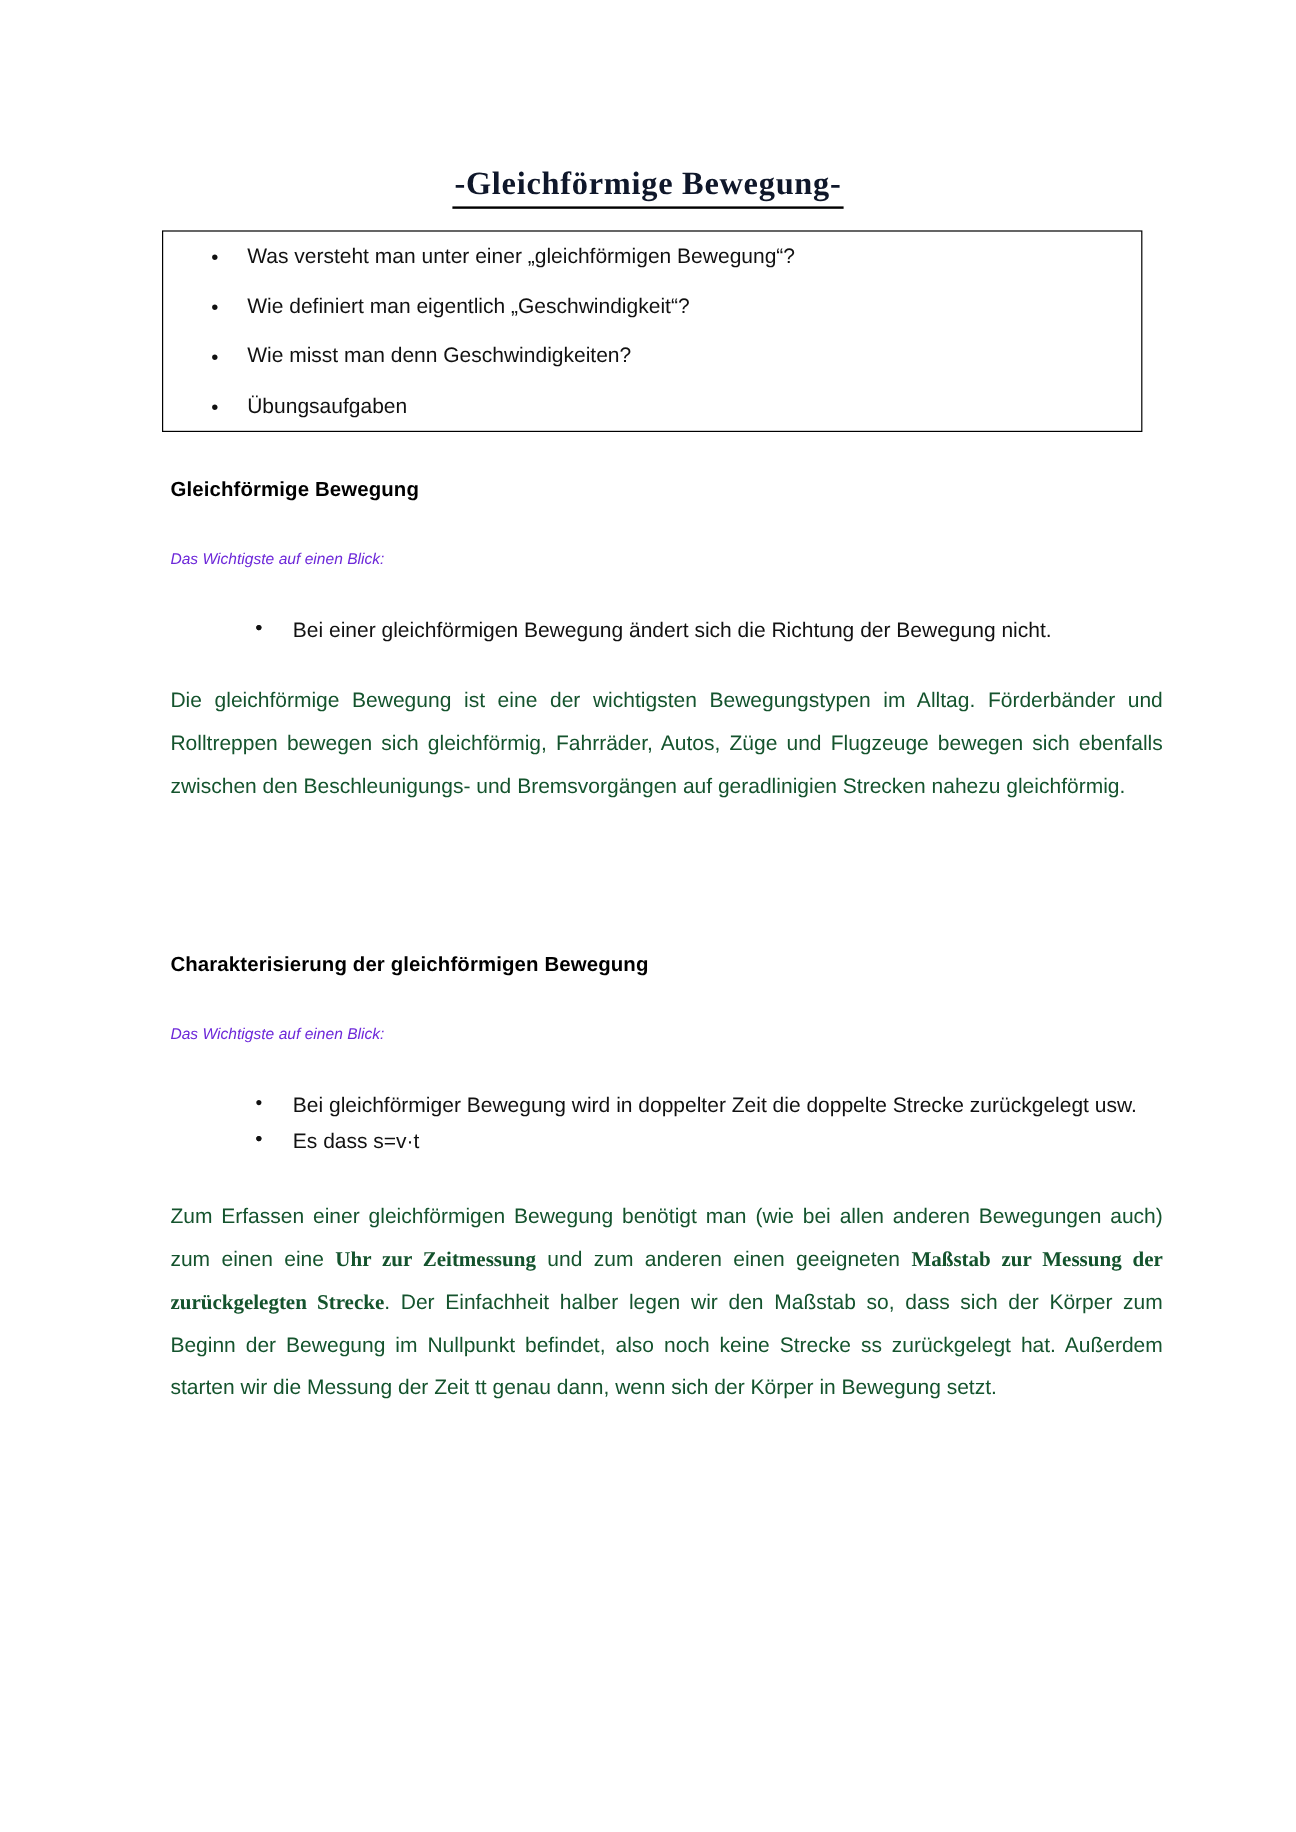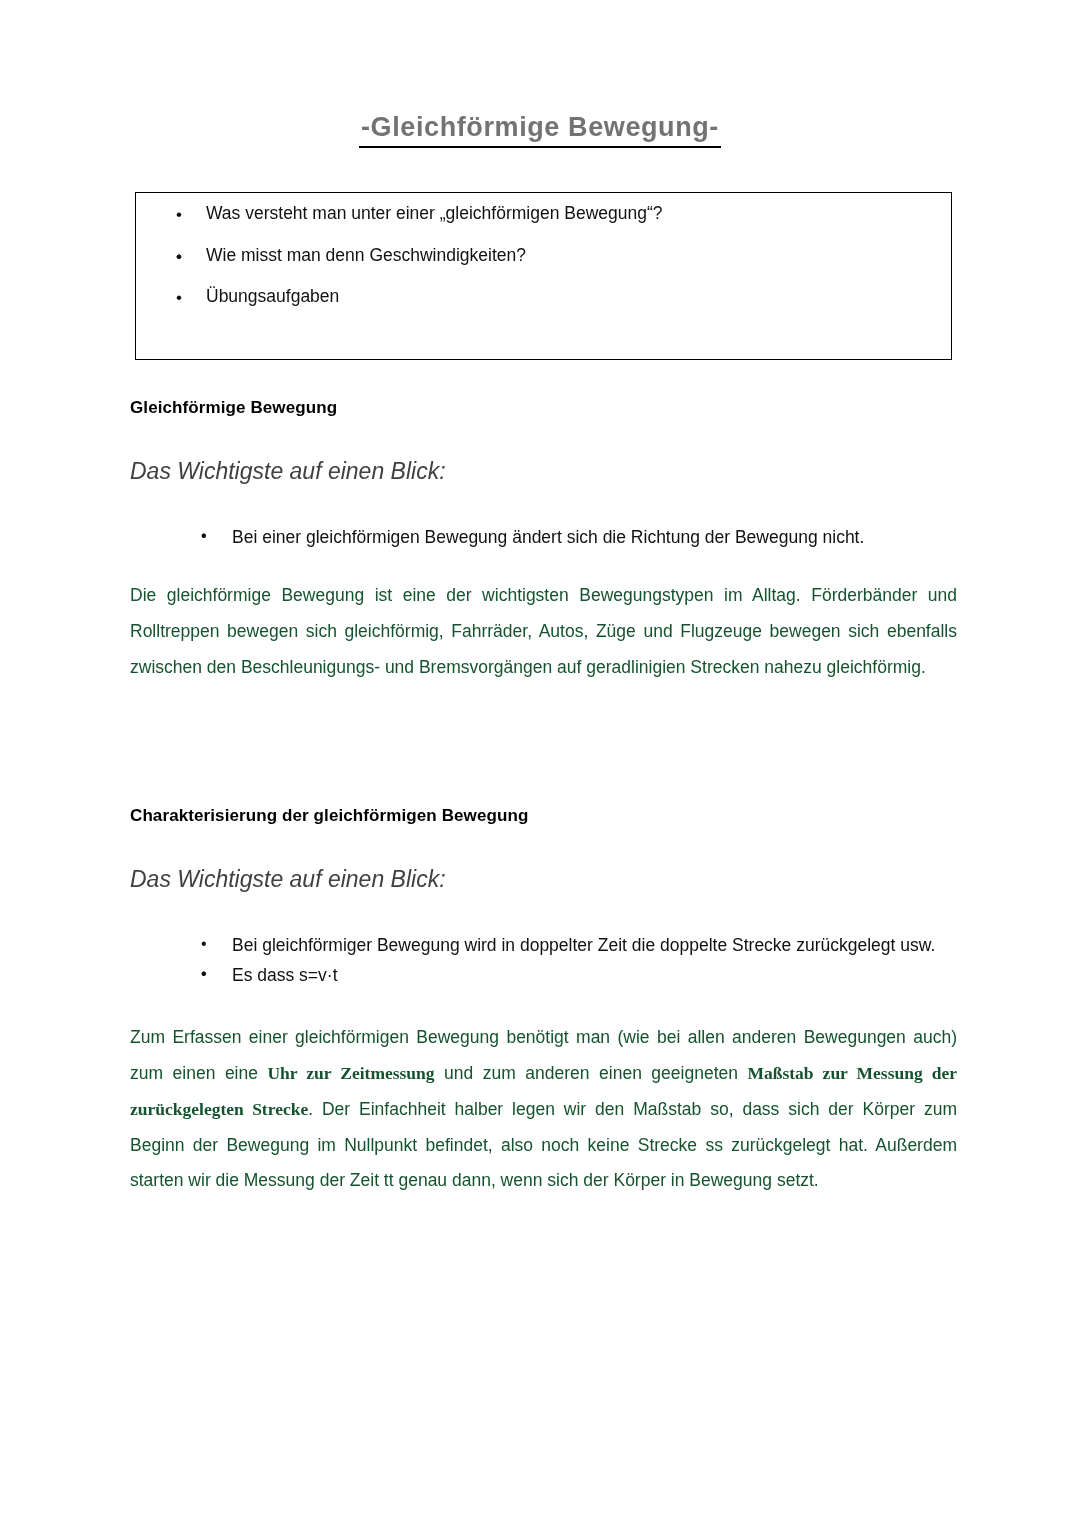"-Gleichförmige Bewegung-" .doc-title { color: #737373 -> #0f172a; font-family: Liberation Sans, sans-serif -> Liberation Serif, serif; top: 112px -> 138px }
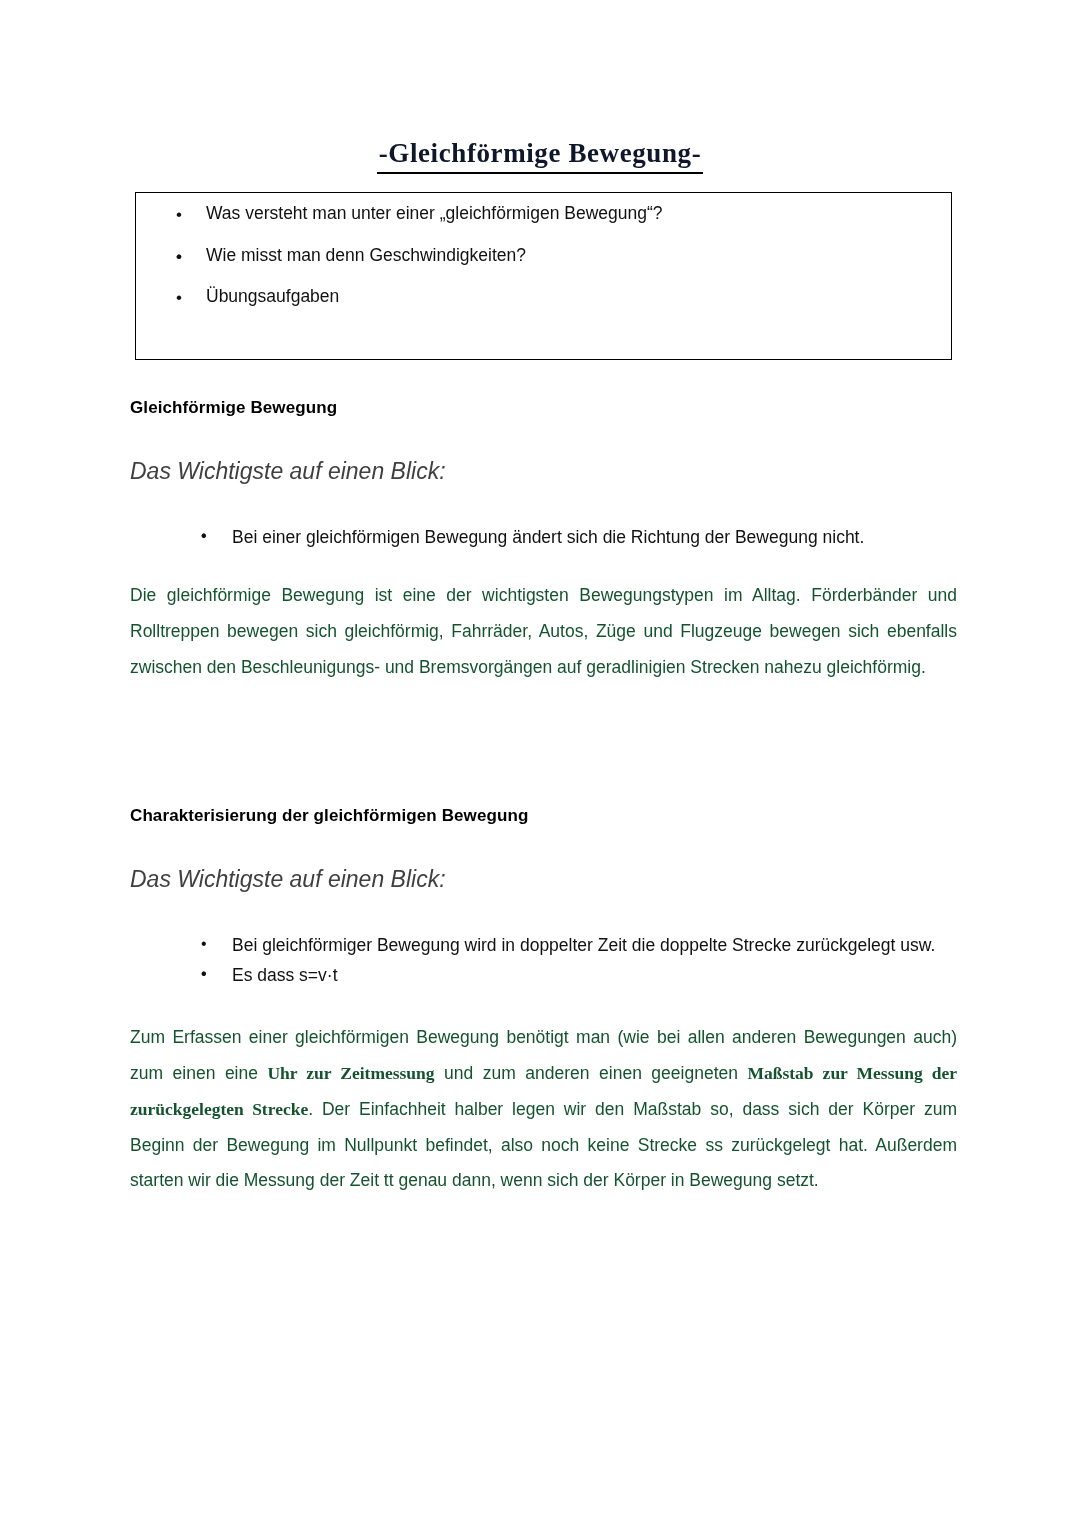"Wie definiert man eigentlich" span { html: none -> <span>Wie definiert man eigentlich „Geschwindigkeit“?</span> }
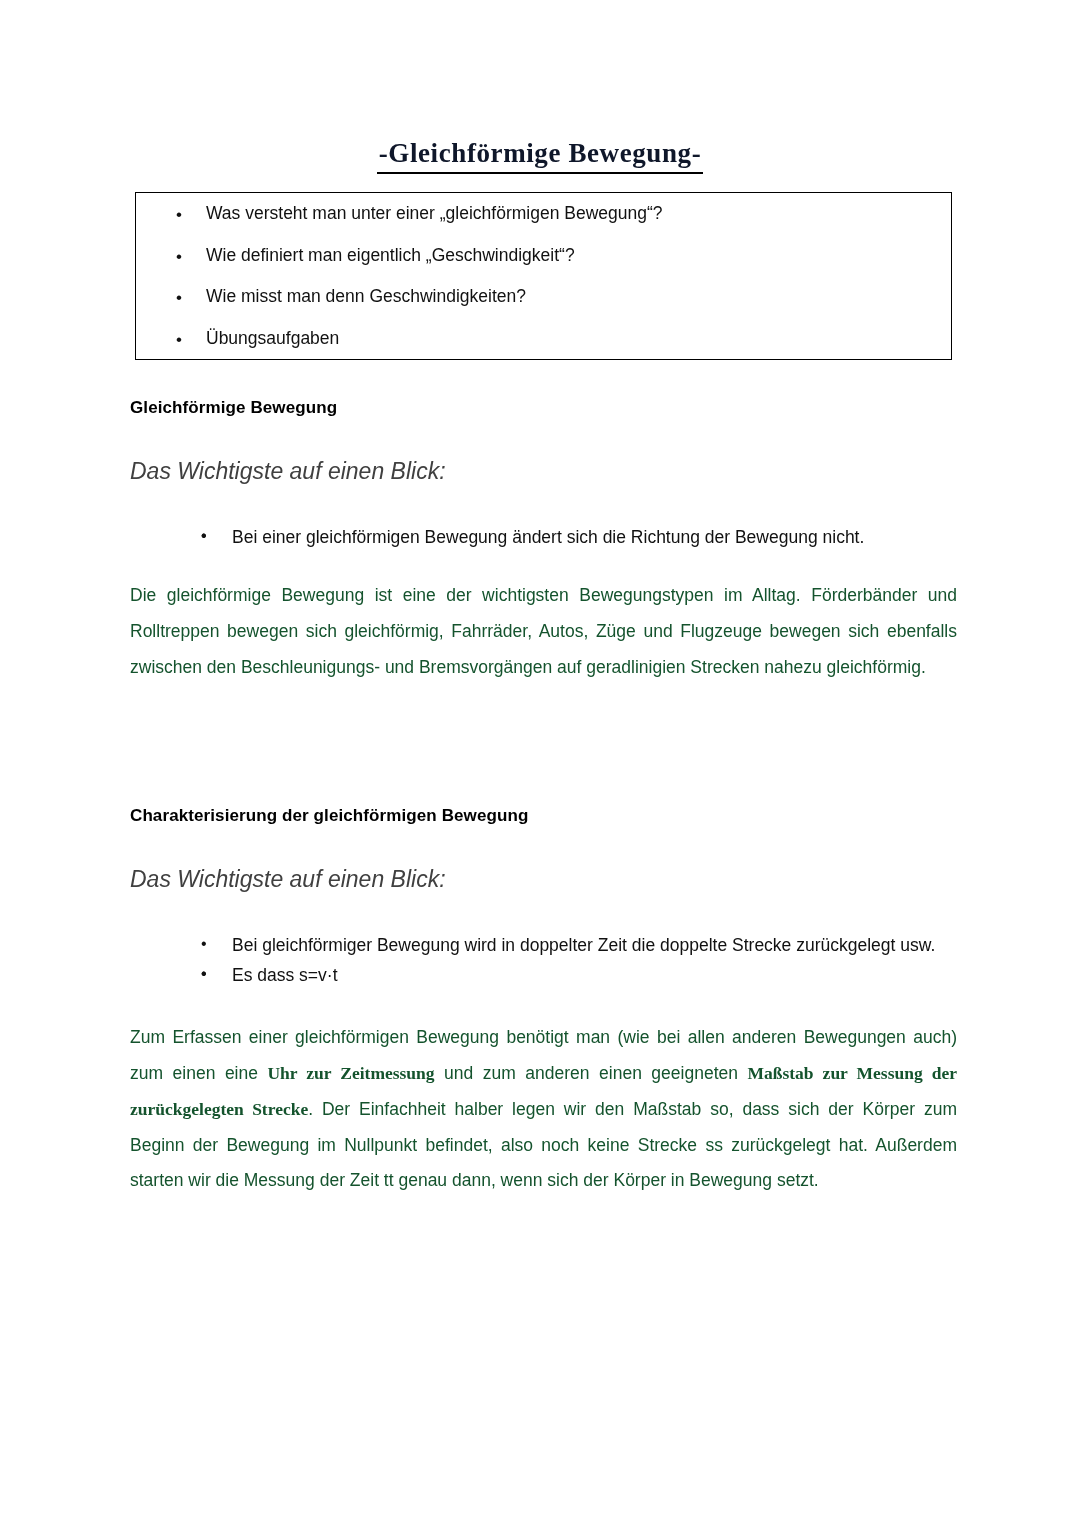"Gleichförmige Bewegung" .content { left: 130px -> 142px }
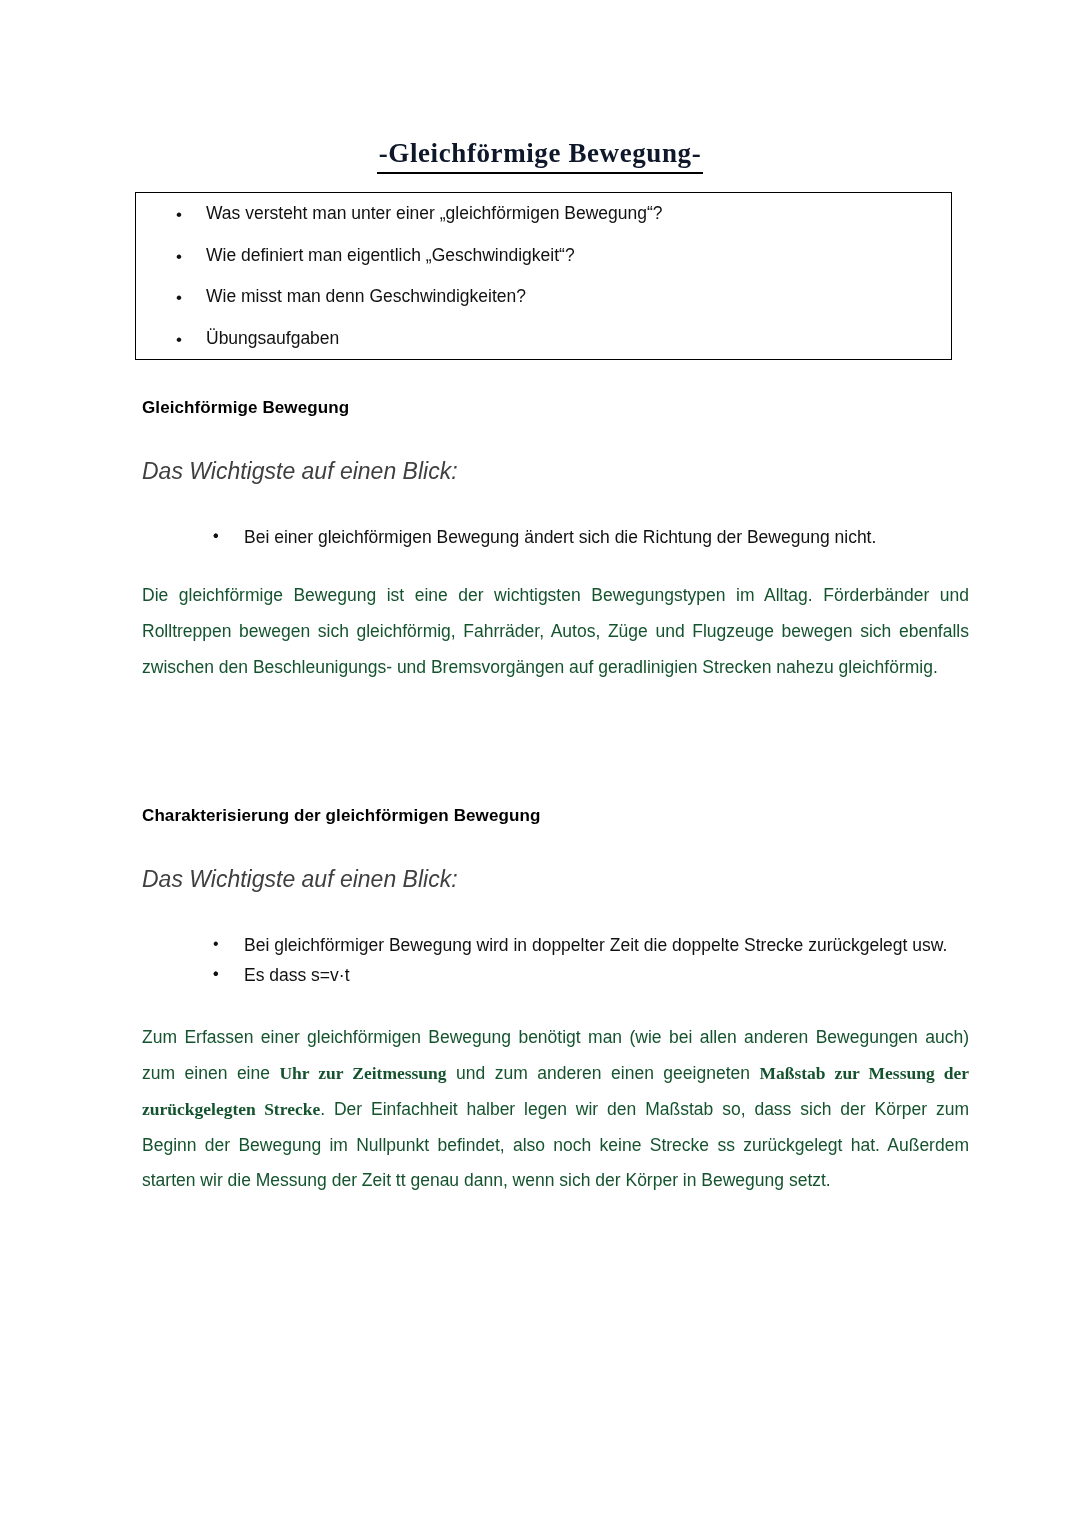"Das Wichtigste auf einen Blick:" p.lead-italic { color: #404040 -> #6d28d9; font-size: 23px -> 13px }
